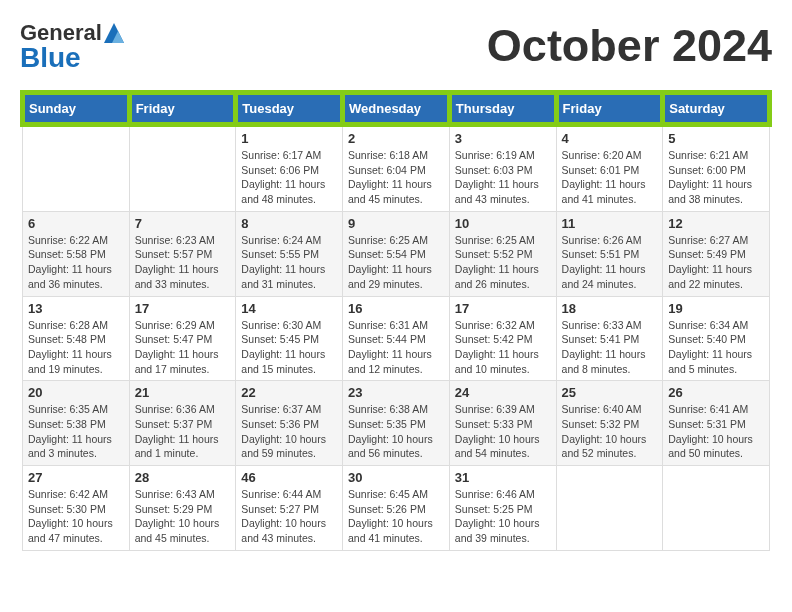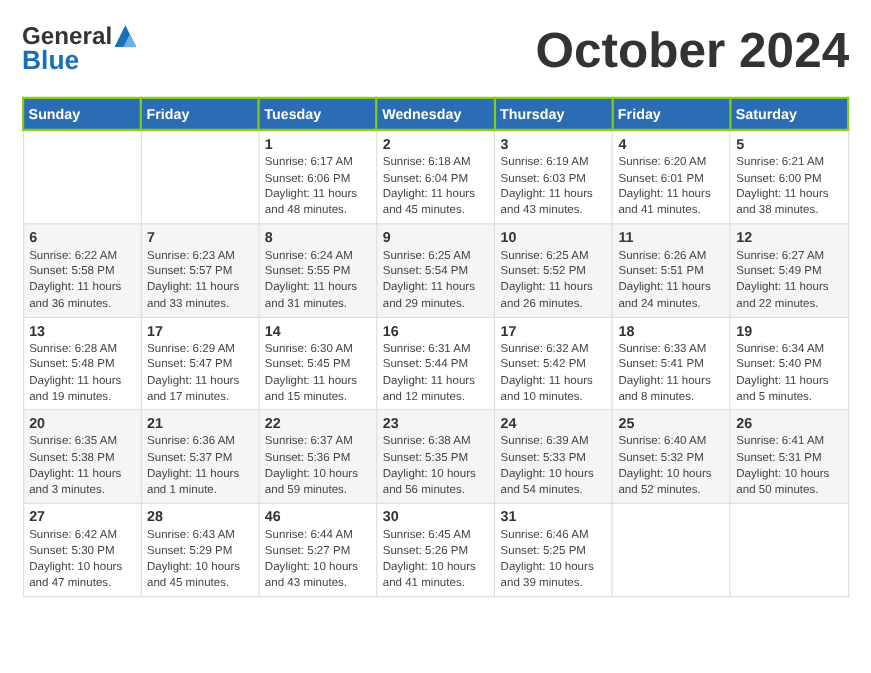"Blue" div { font-size: 24px -> 28px }
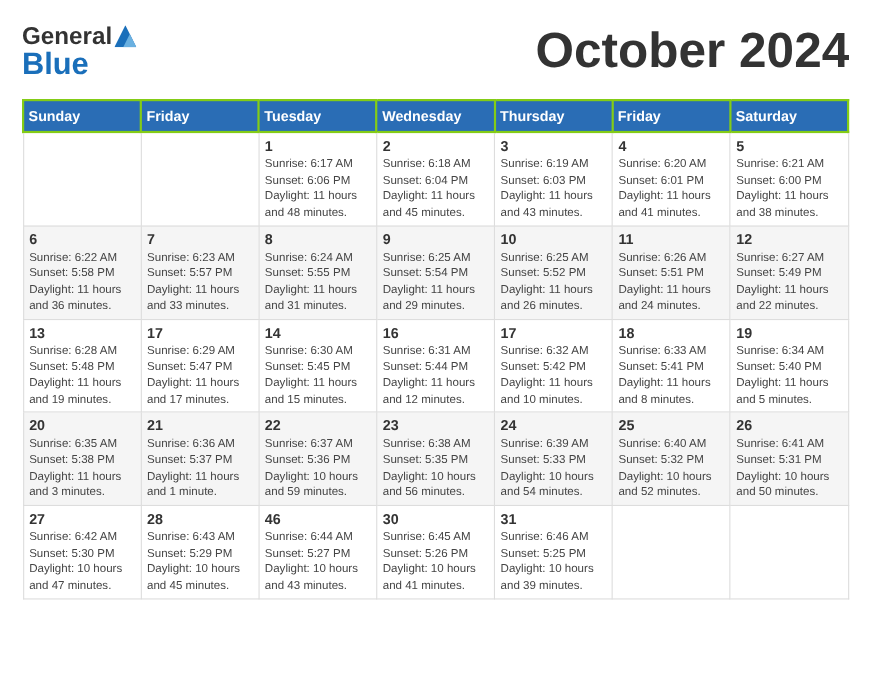"Sunday" .calendar th { border: 2px solid #84cc16 -> 5px solid #84cc16 }
